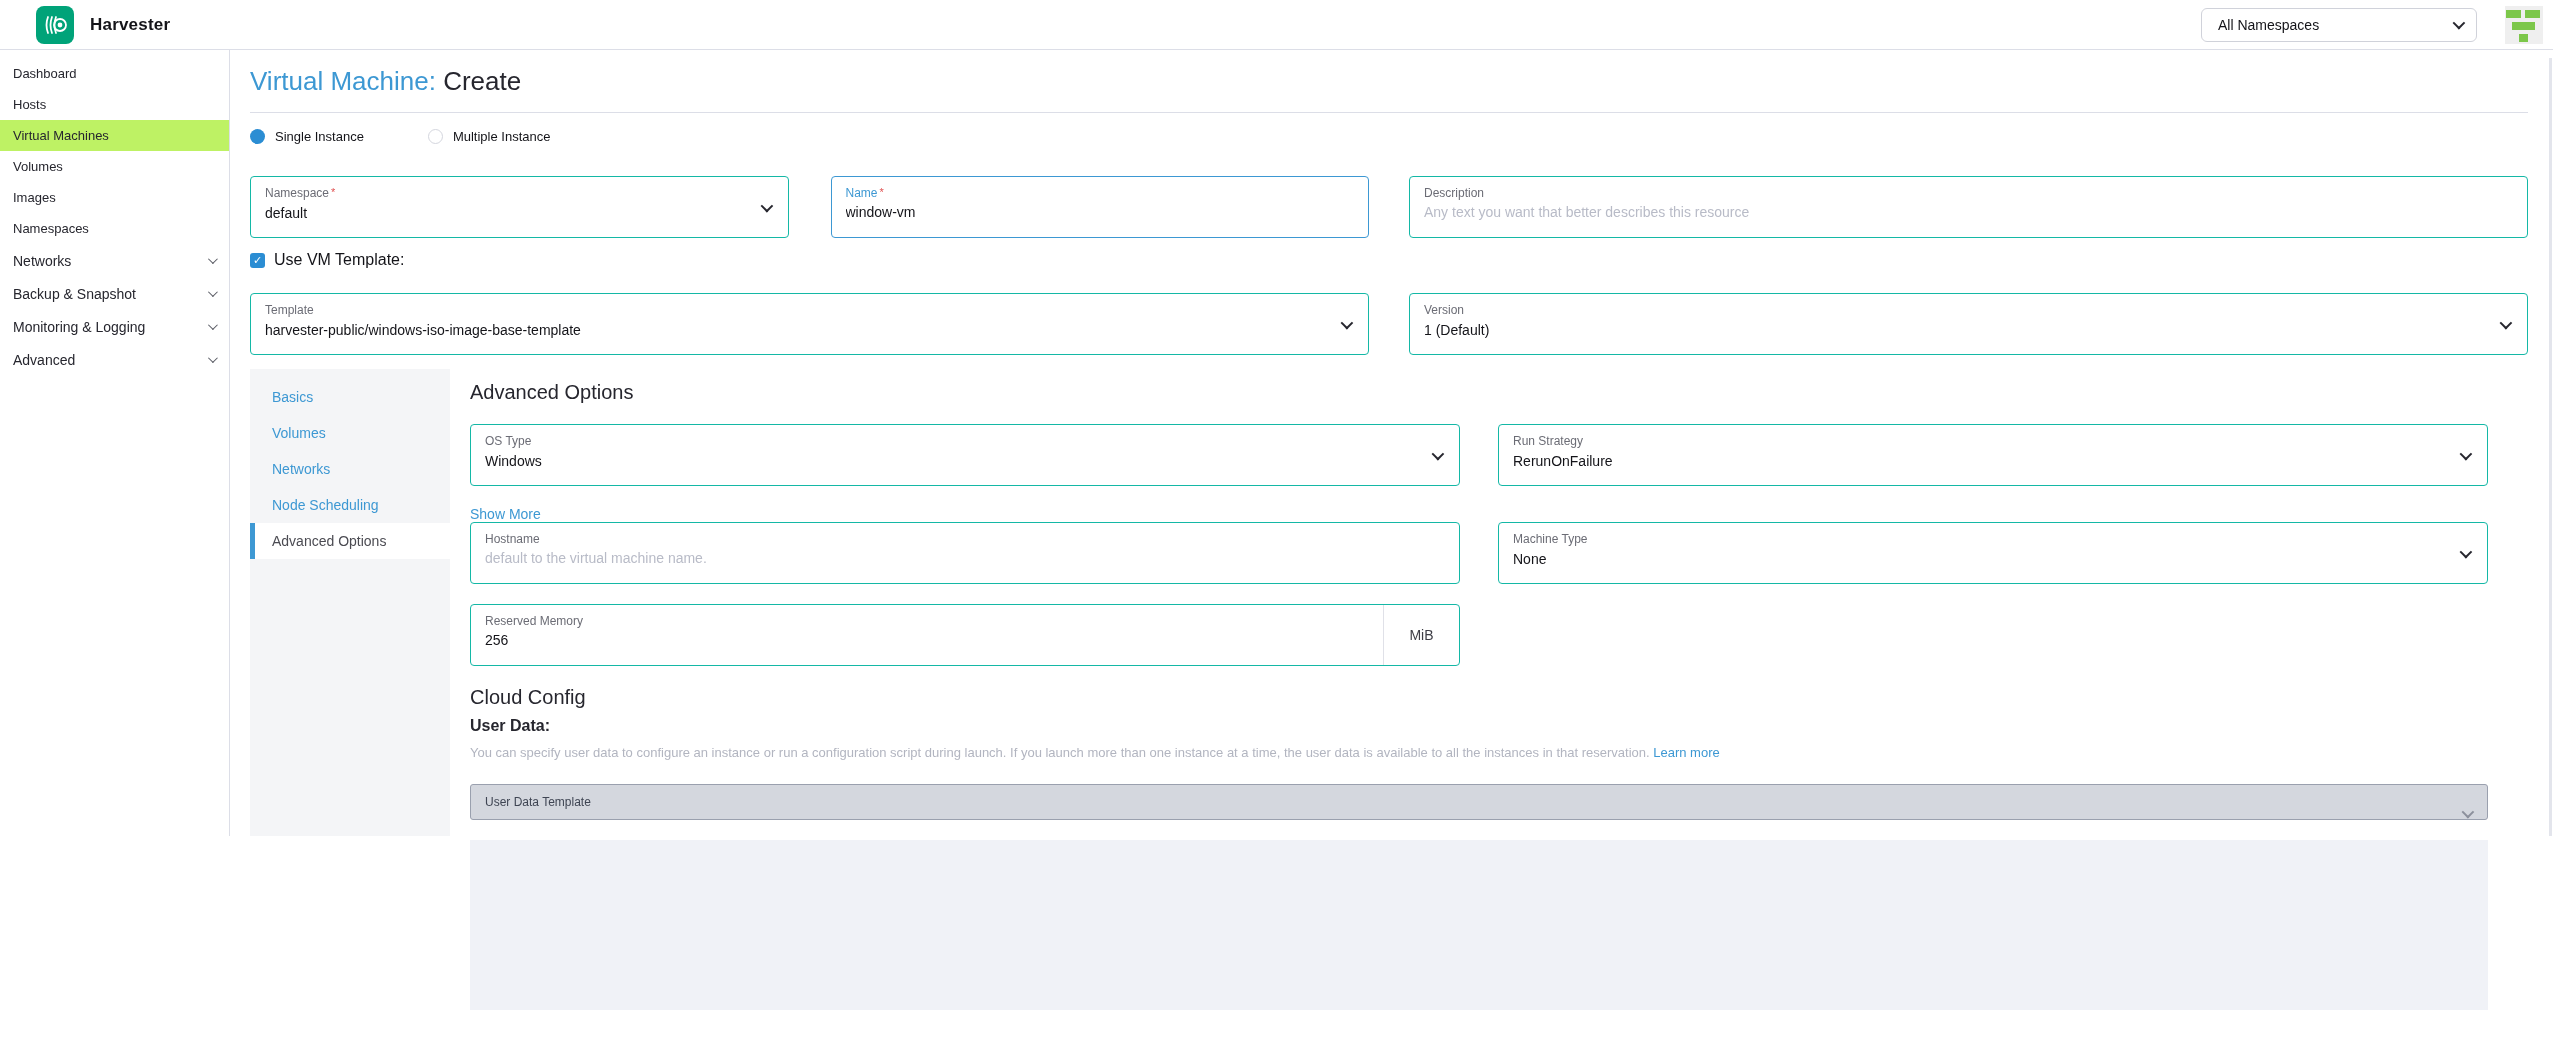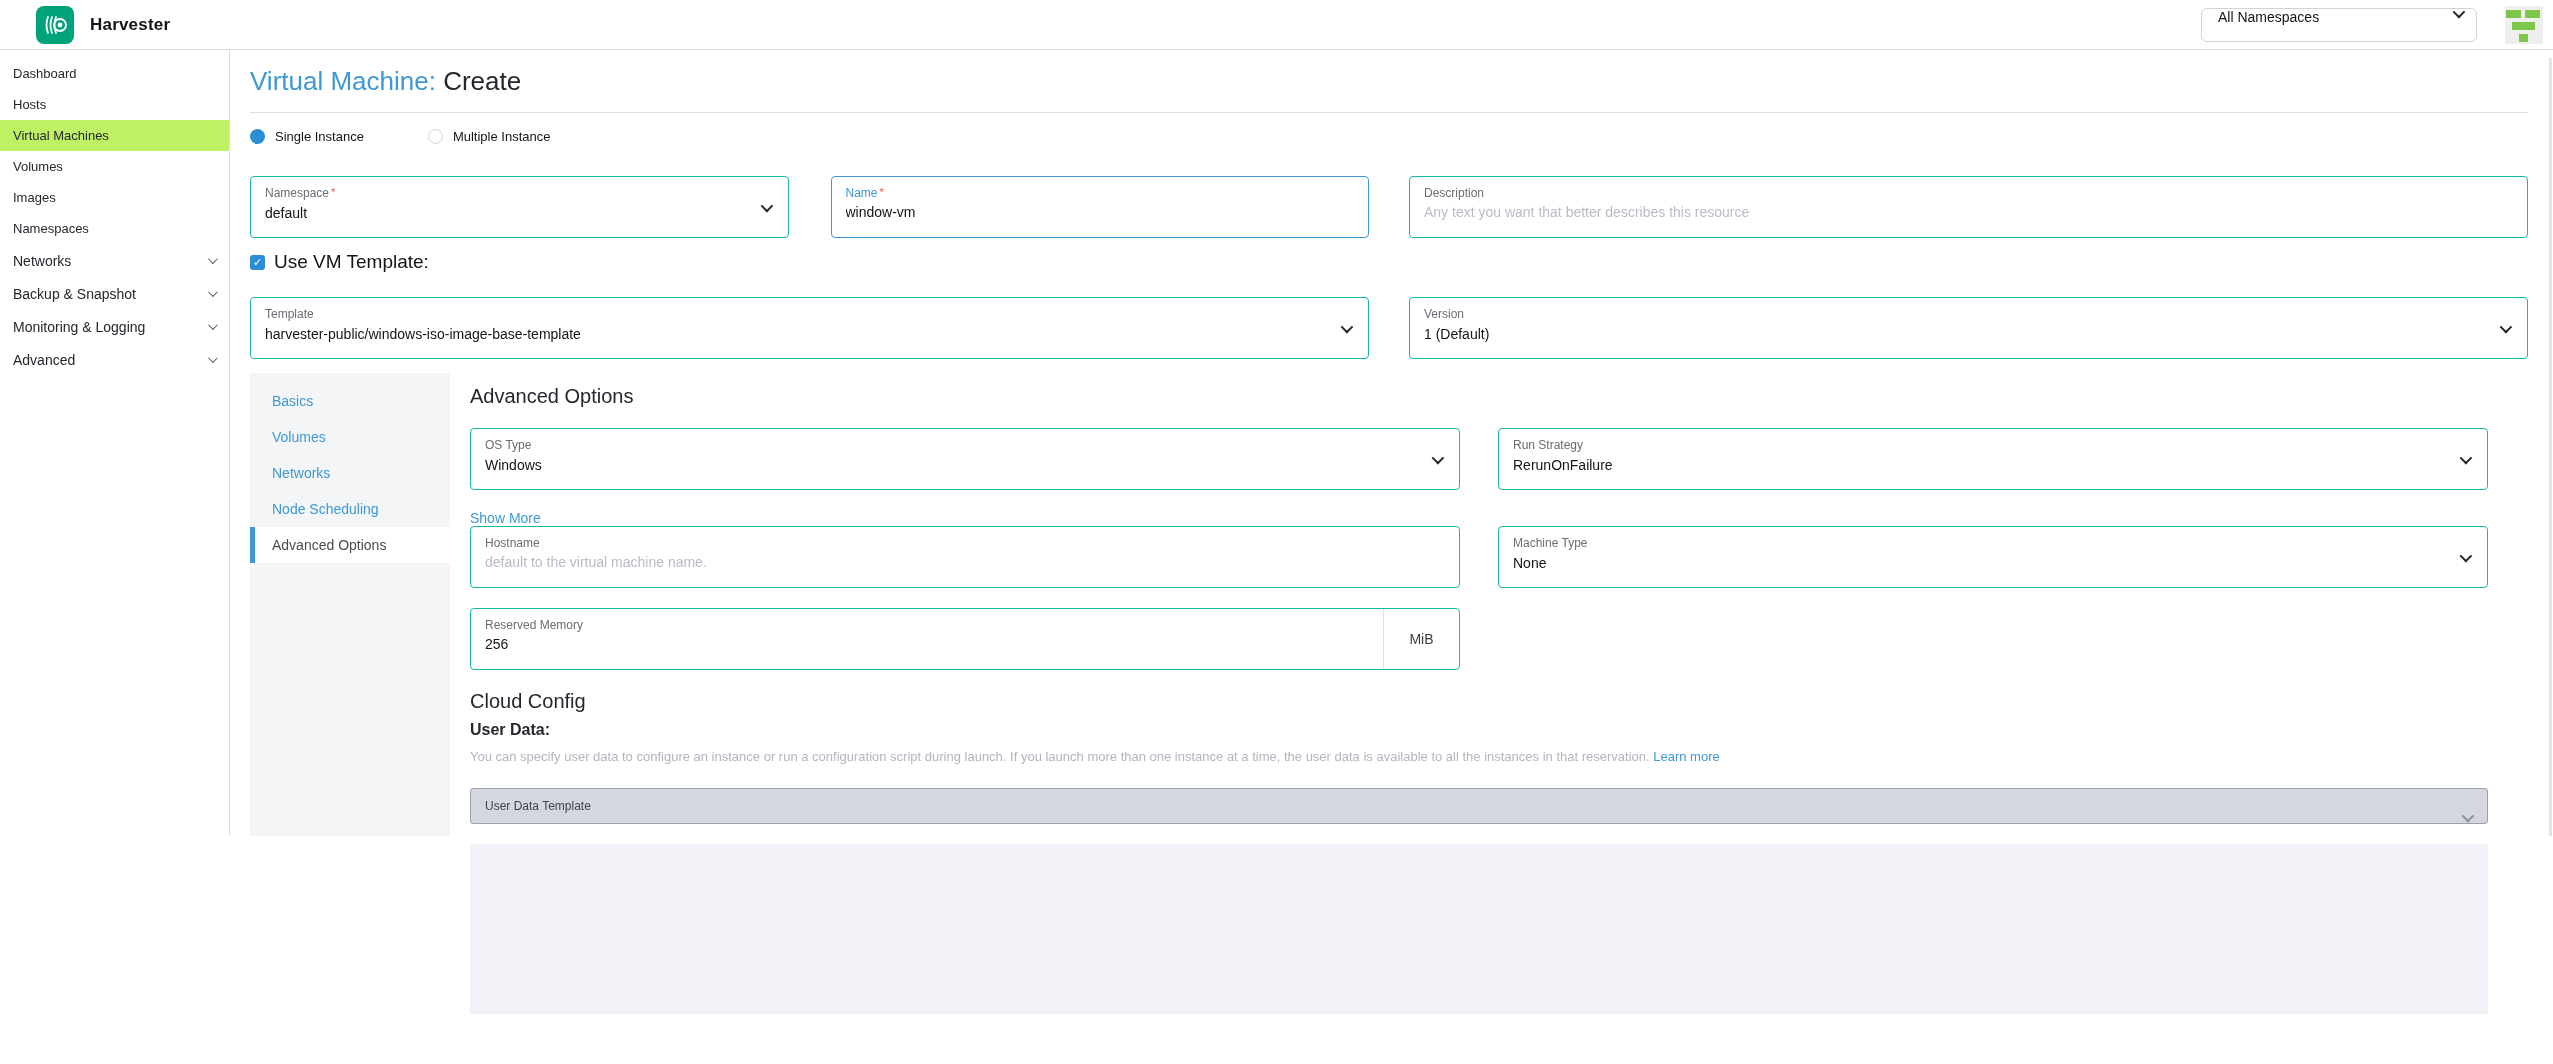"All Namespaces" .ns-select { align-items: flex-start -> center }
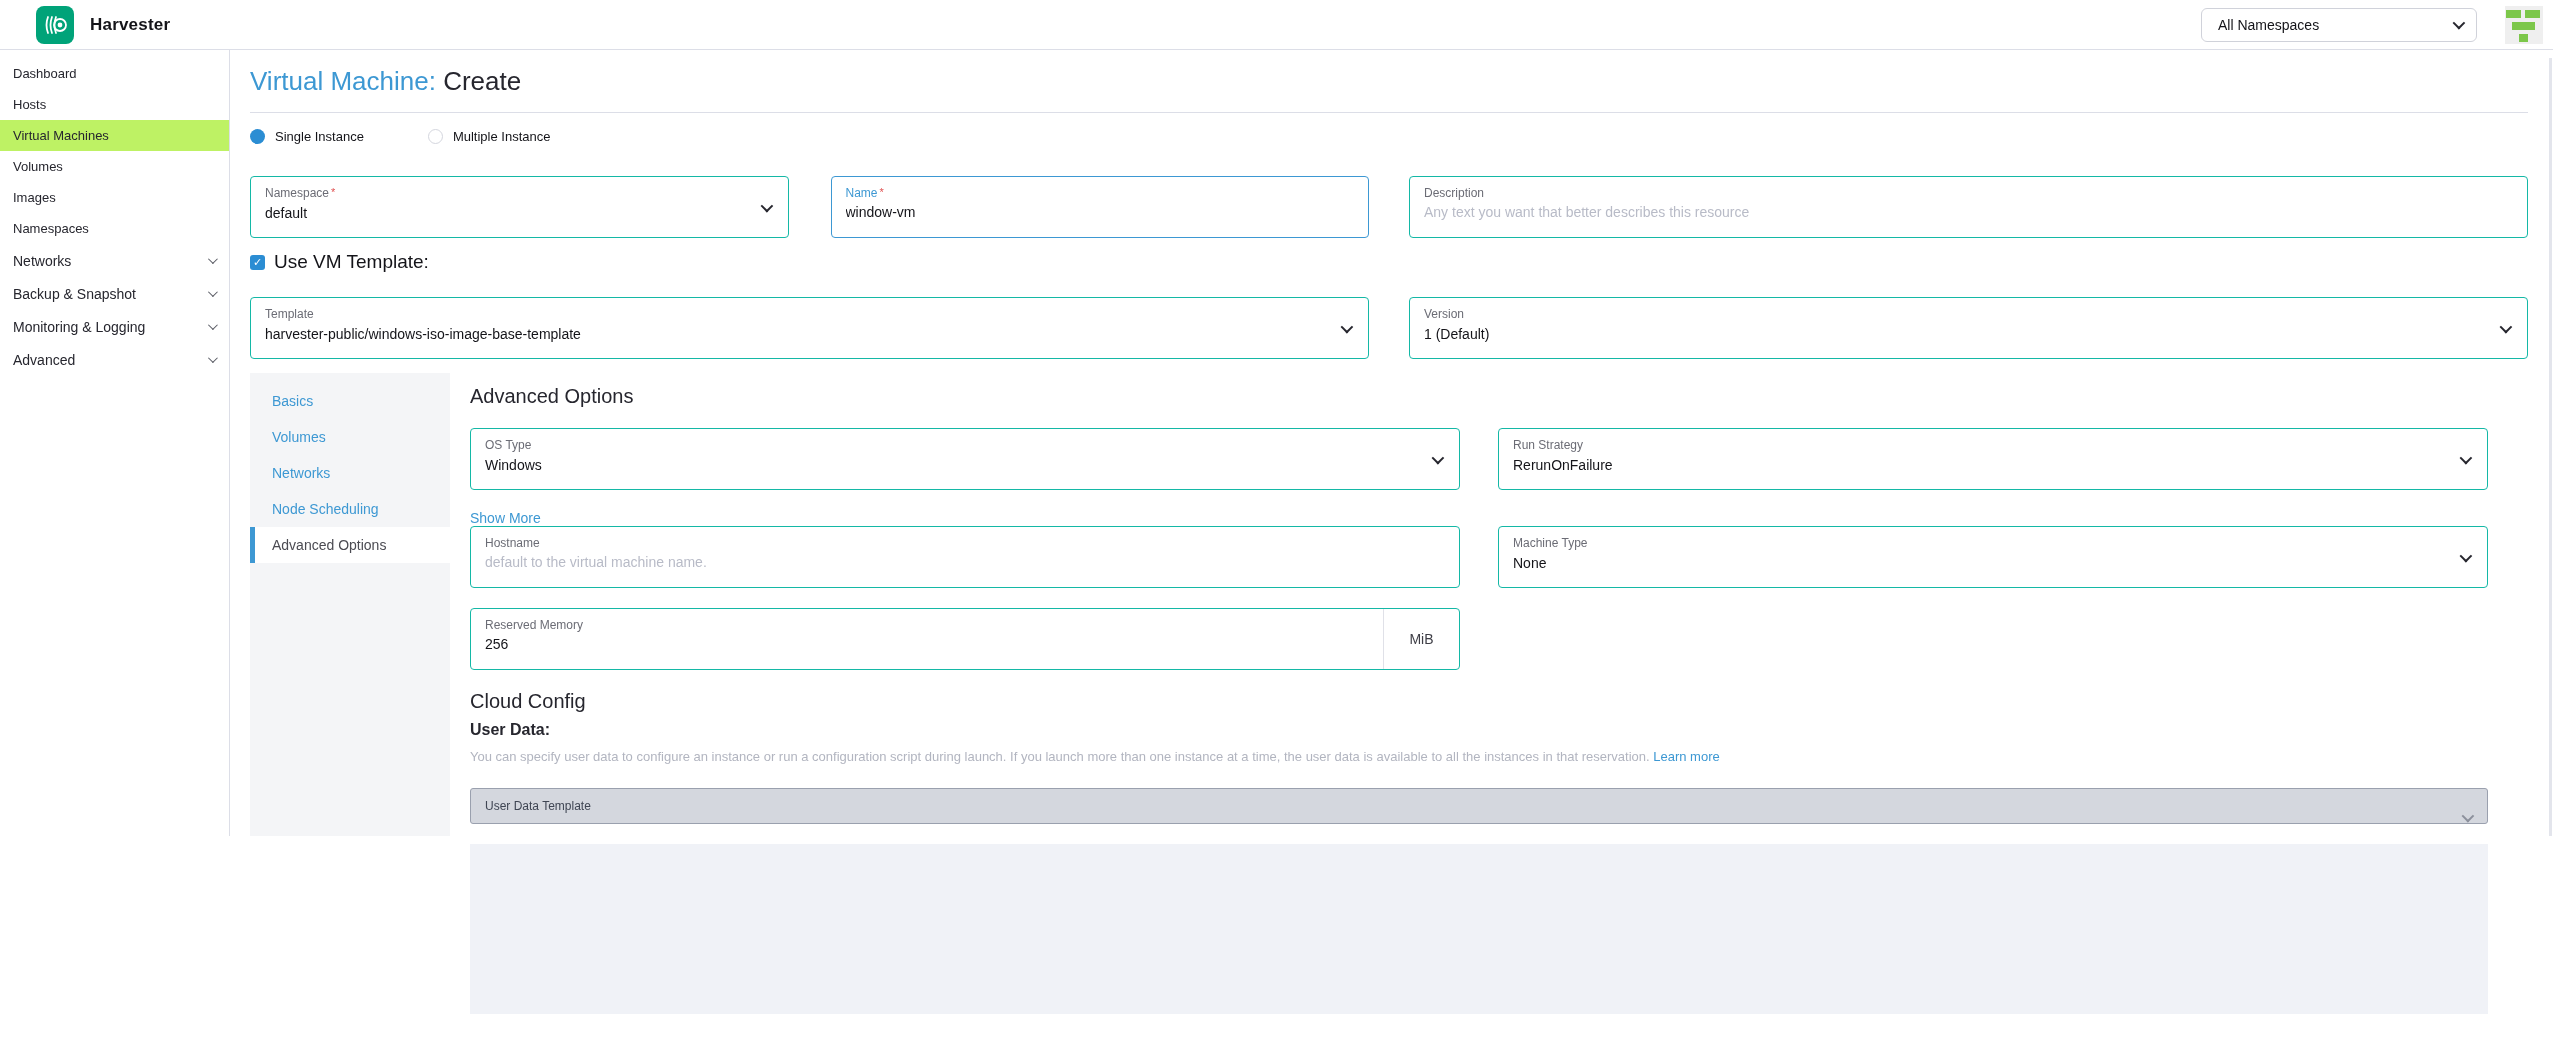"Use VM Template:" .check-label { font-size: 19px -> 16px }
